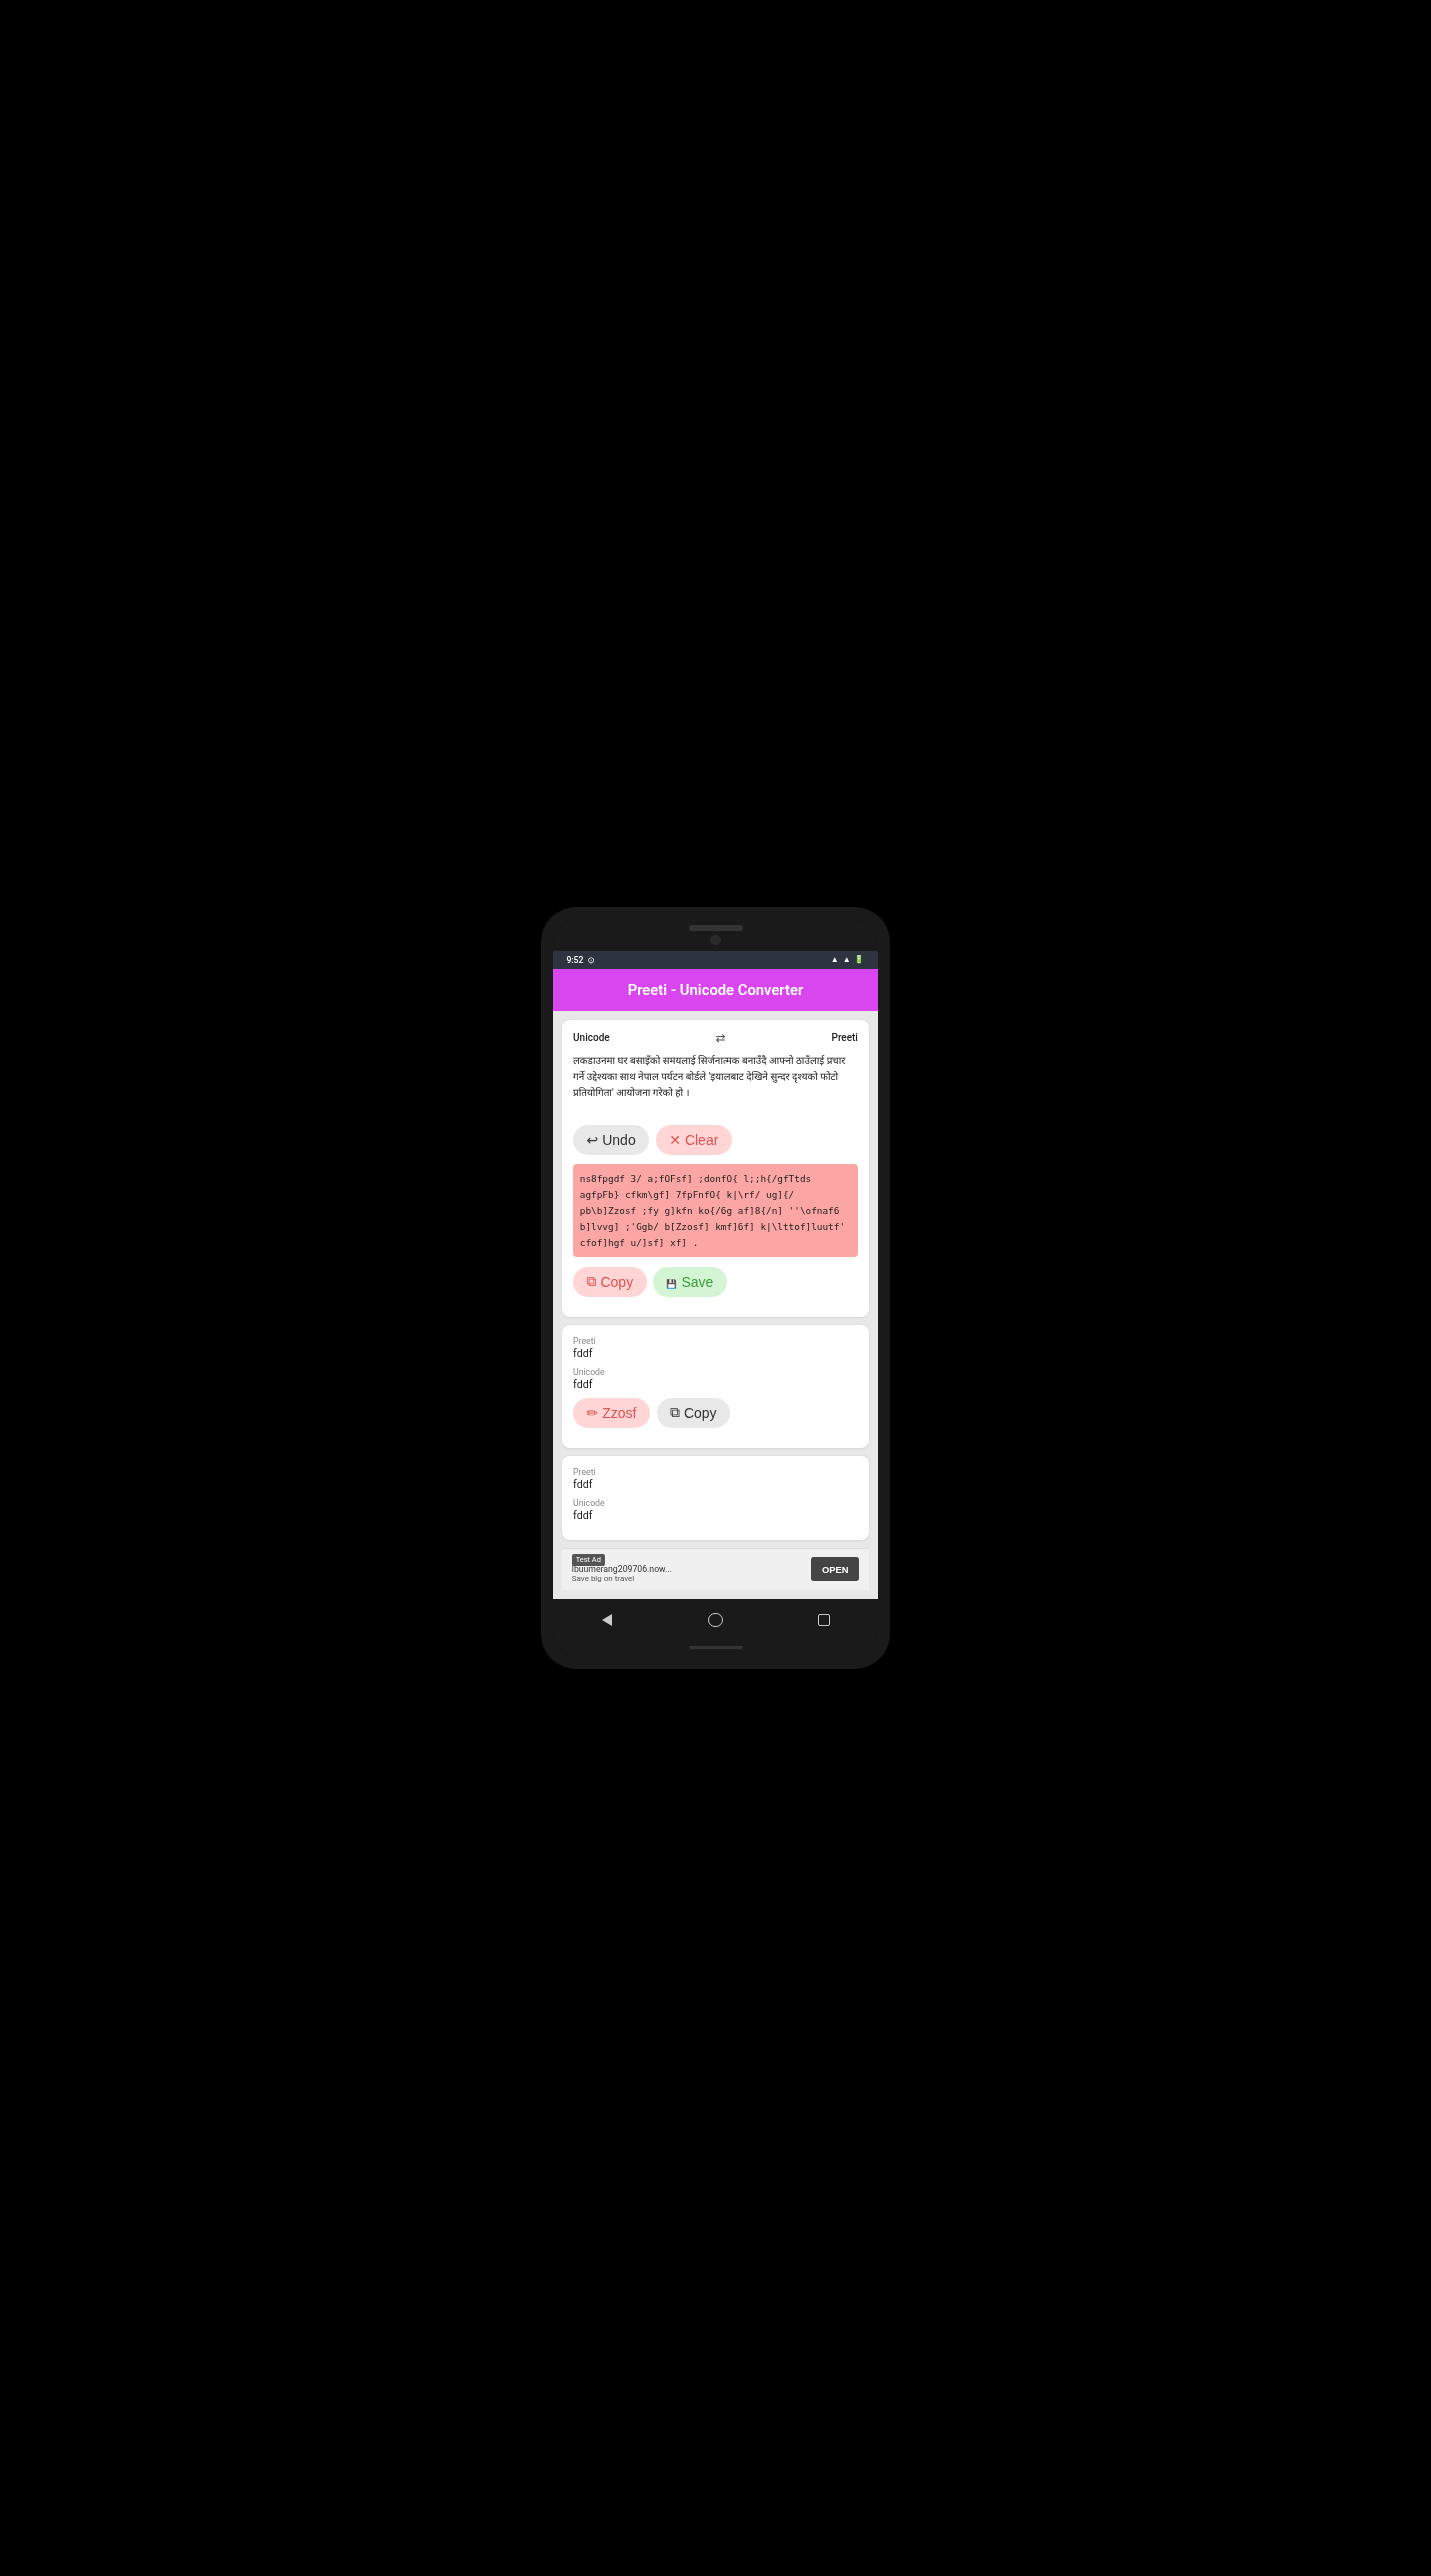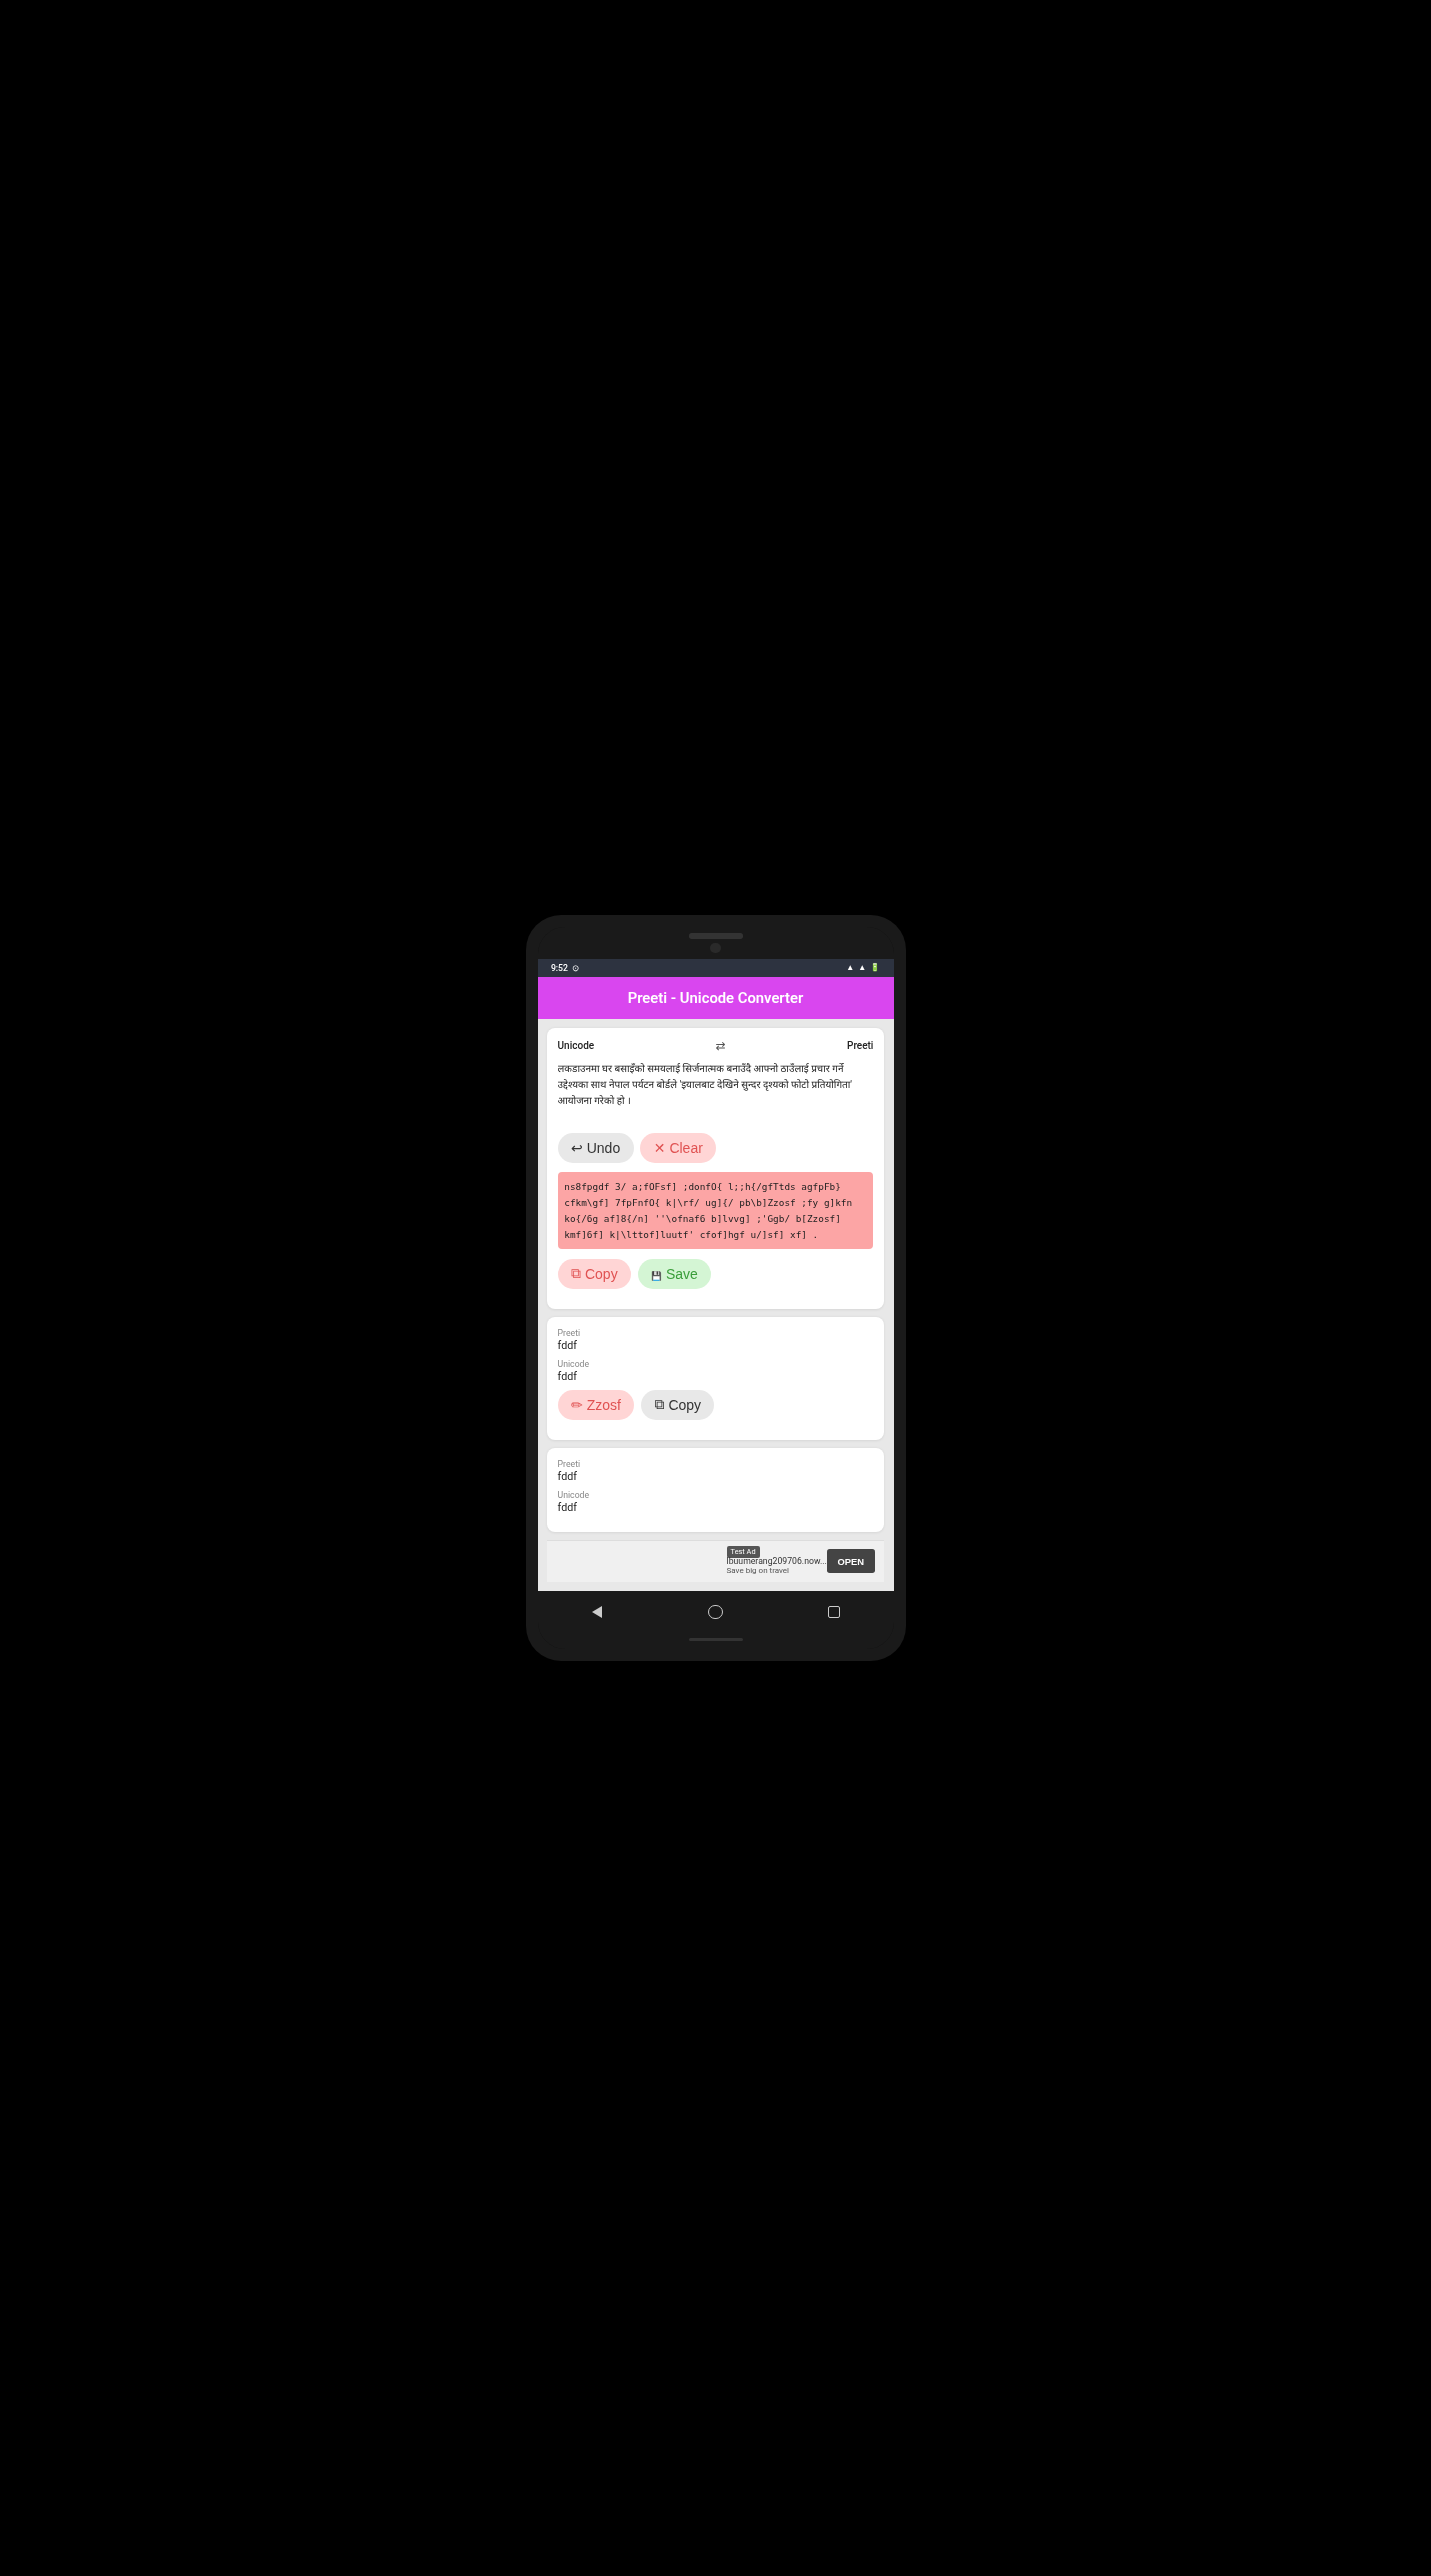"9:52" .phone-outer { width: 380px -> 349px }
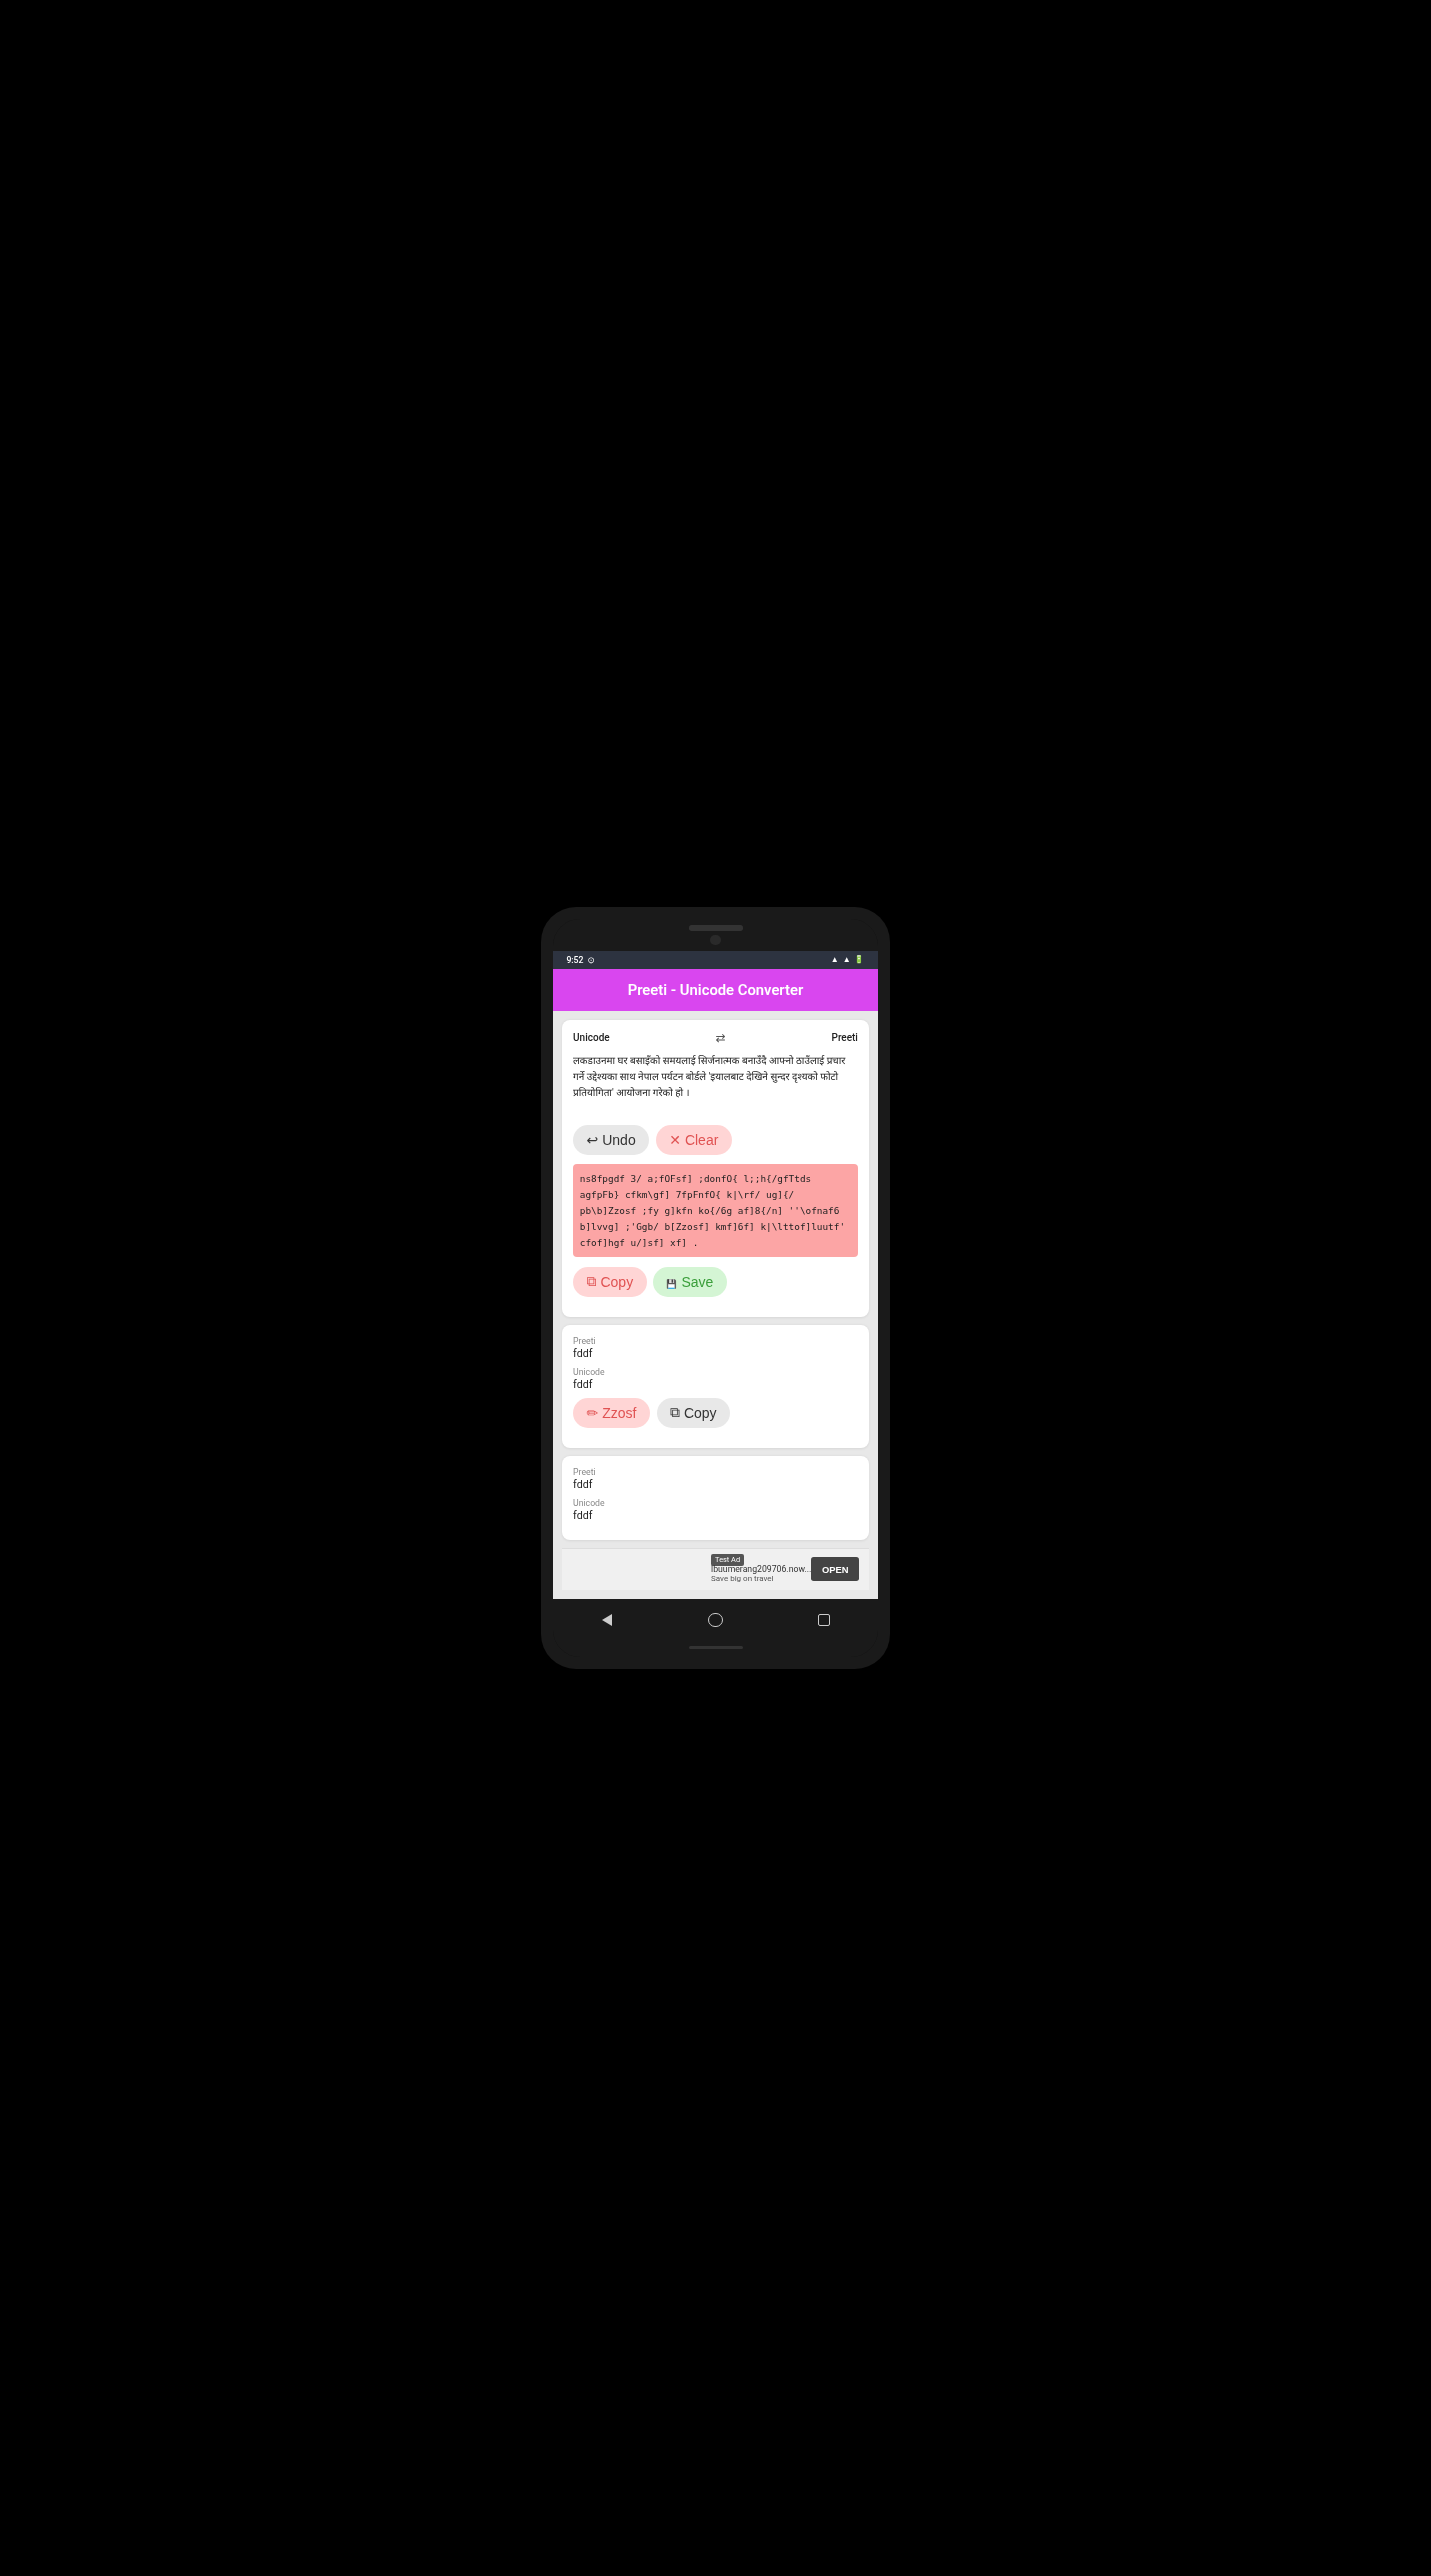"Test Ad" .ad-bar { justify-content: flex-end -> space-between }
